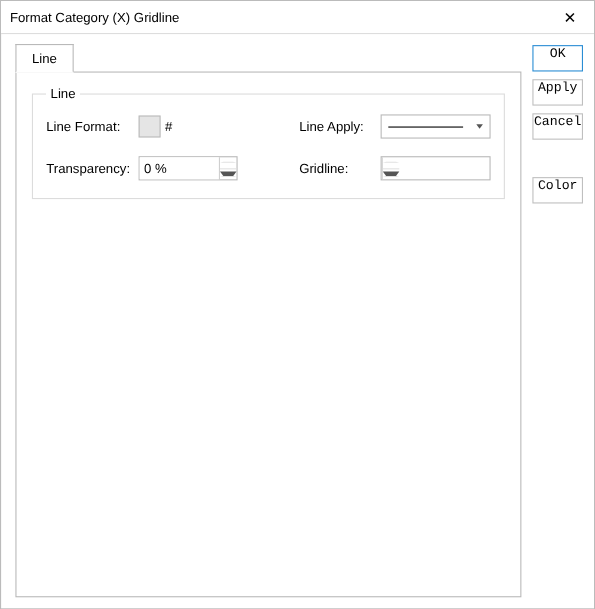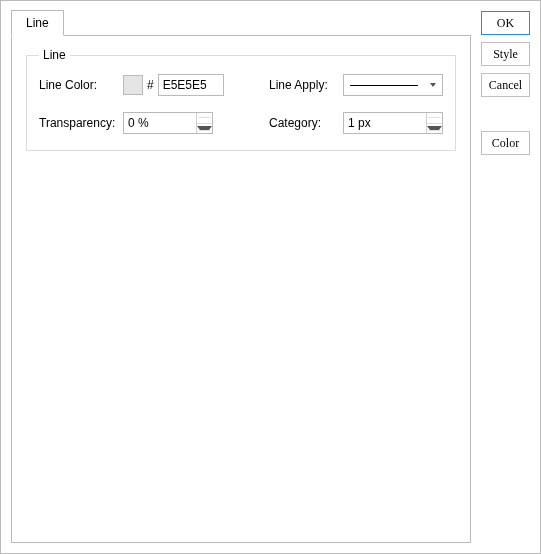"Format Category (X) Gridline" div.titlebar { html: none -> <div> <span>Format Category (X) Gridline</span> <span>✕</span> </div> }
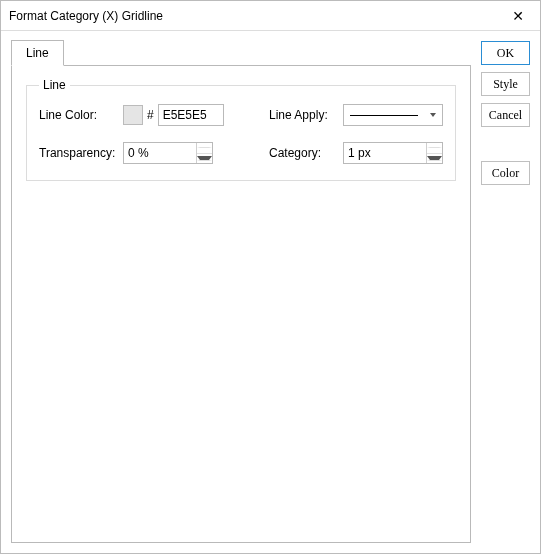"Line" .body { margin-left: none -> 13px; padding: 8px 10px 10px 10px -> 8px 10px 10px 0 }
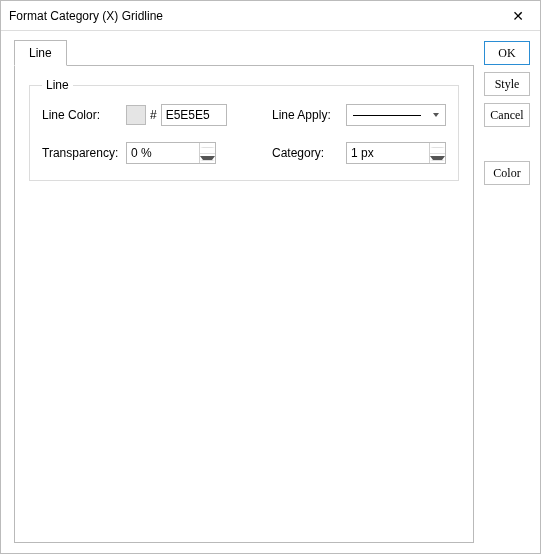"OK" .btn { align-items: center -> none; font-family: Liberation Serif, serif -> Liberation Mono, monospace }
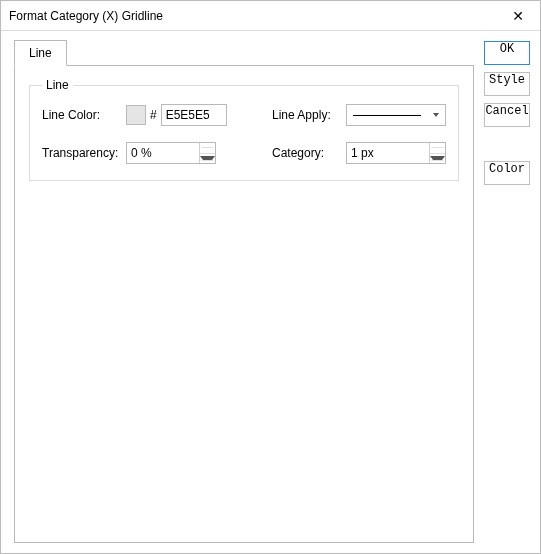"Style" span { text: Style -> Apply }
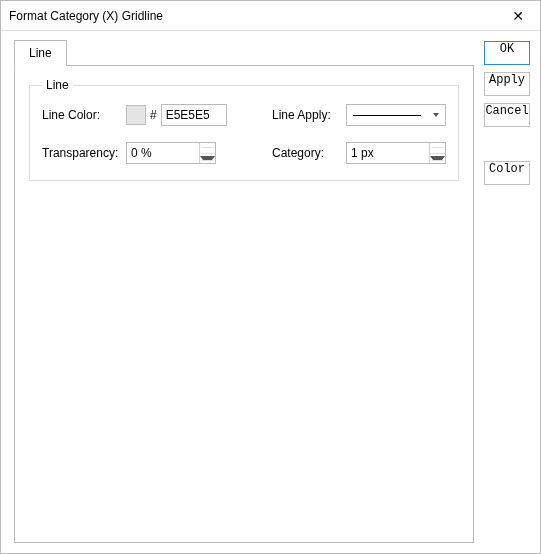"Line Color:" span.lbl { text: Color -> Format }
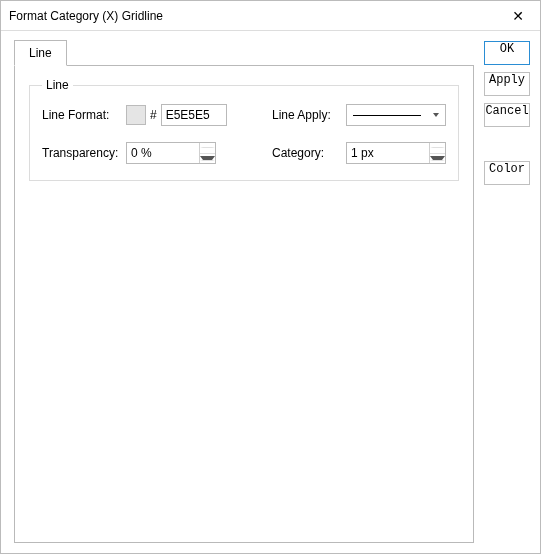"E5E5E5" input.txt { html: <input> -> none }
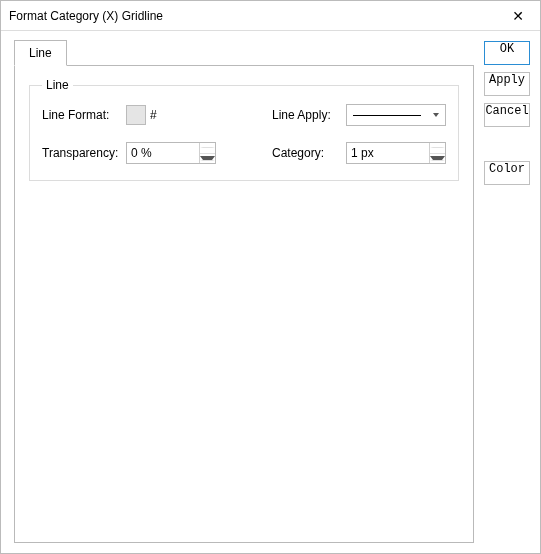"Category:" span.lbl { text: Category -> Gridline }
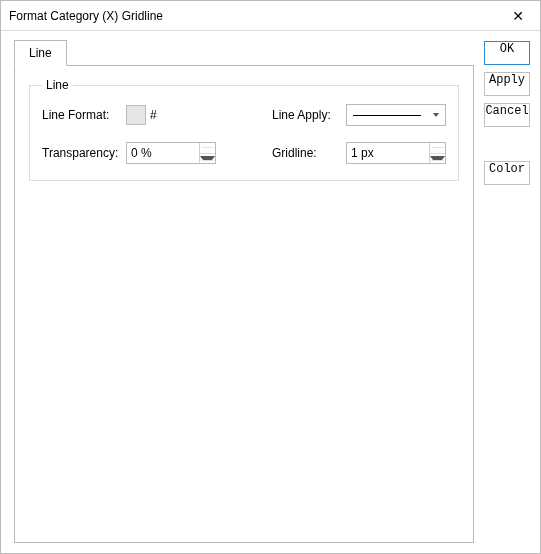"1 px" input { html: <input> -> none }
